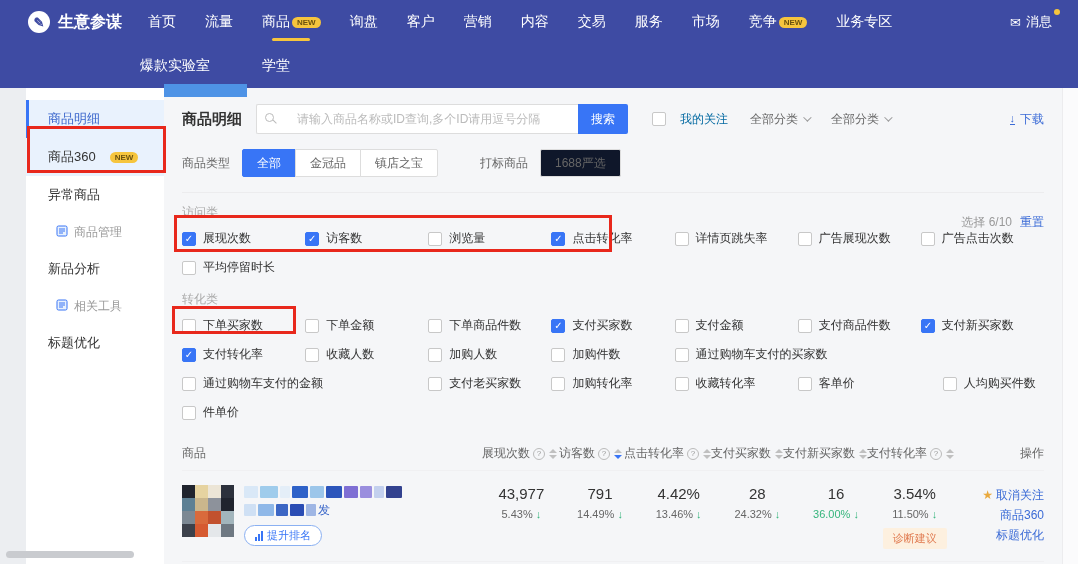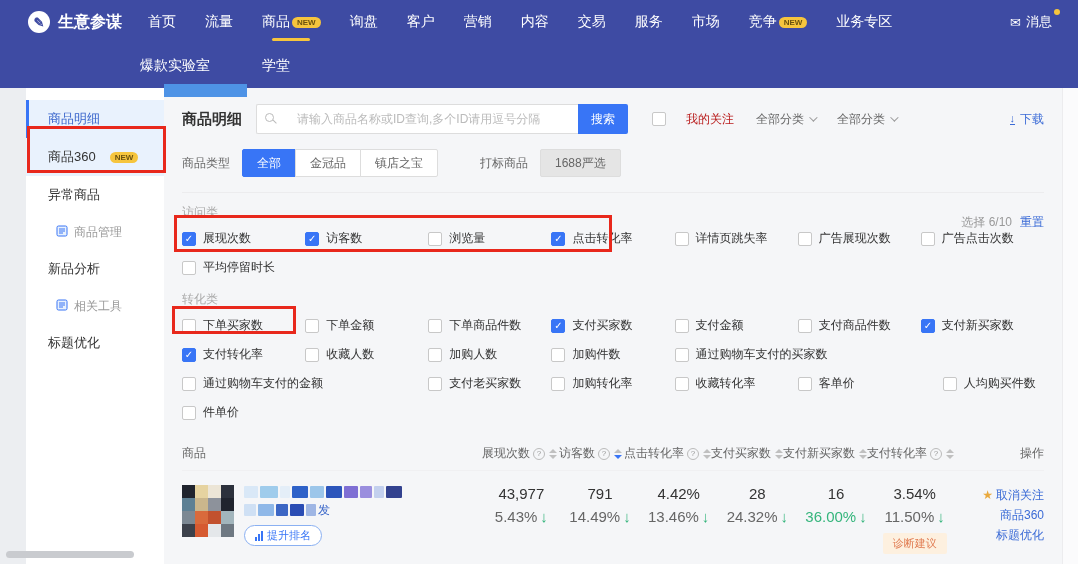"我的关注" .chk-follow { color: #b91c1c -> #0369a1; gap: 20px -> 14px }
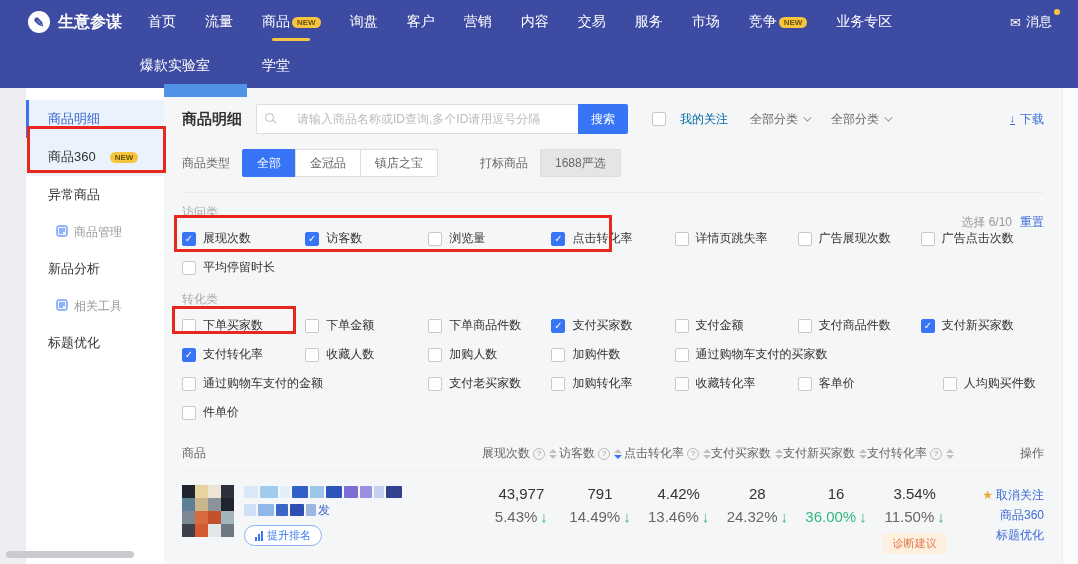"1688严选" .tag-btn { background: #e5e5e5 -> #0f172a }
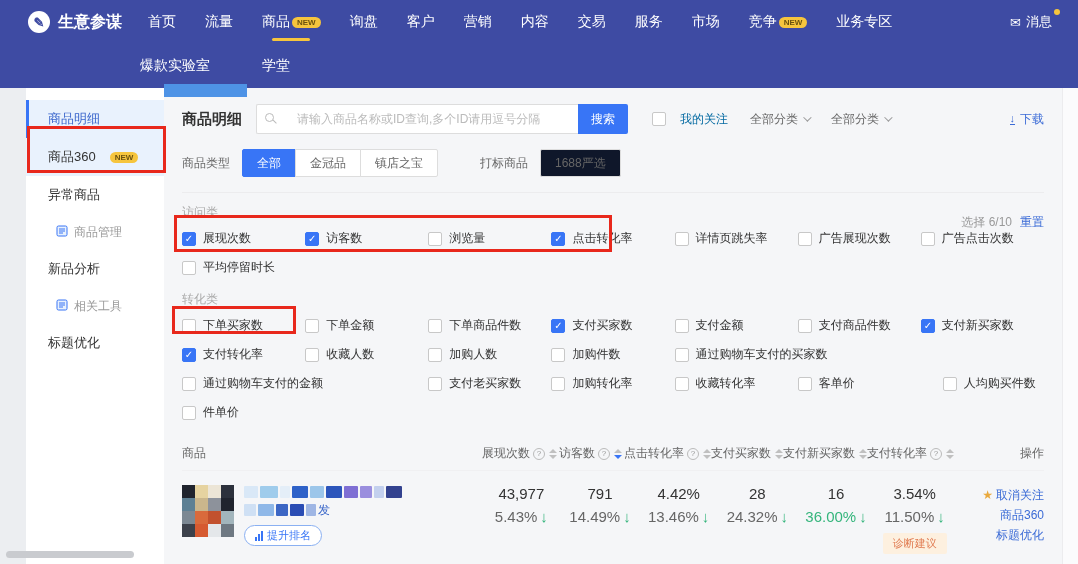"5.43%" .mdelta { font-size: 15px -> 11px }
